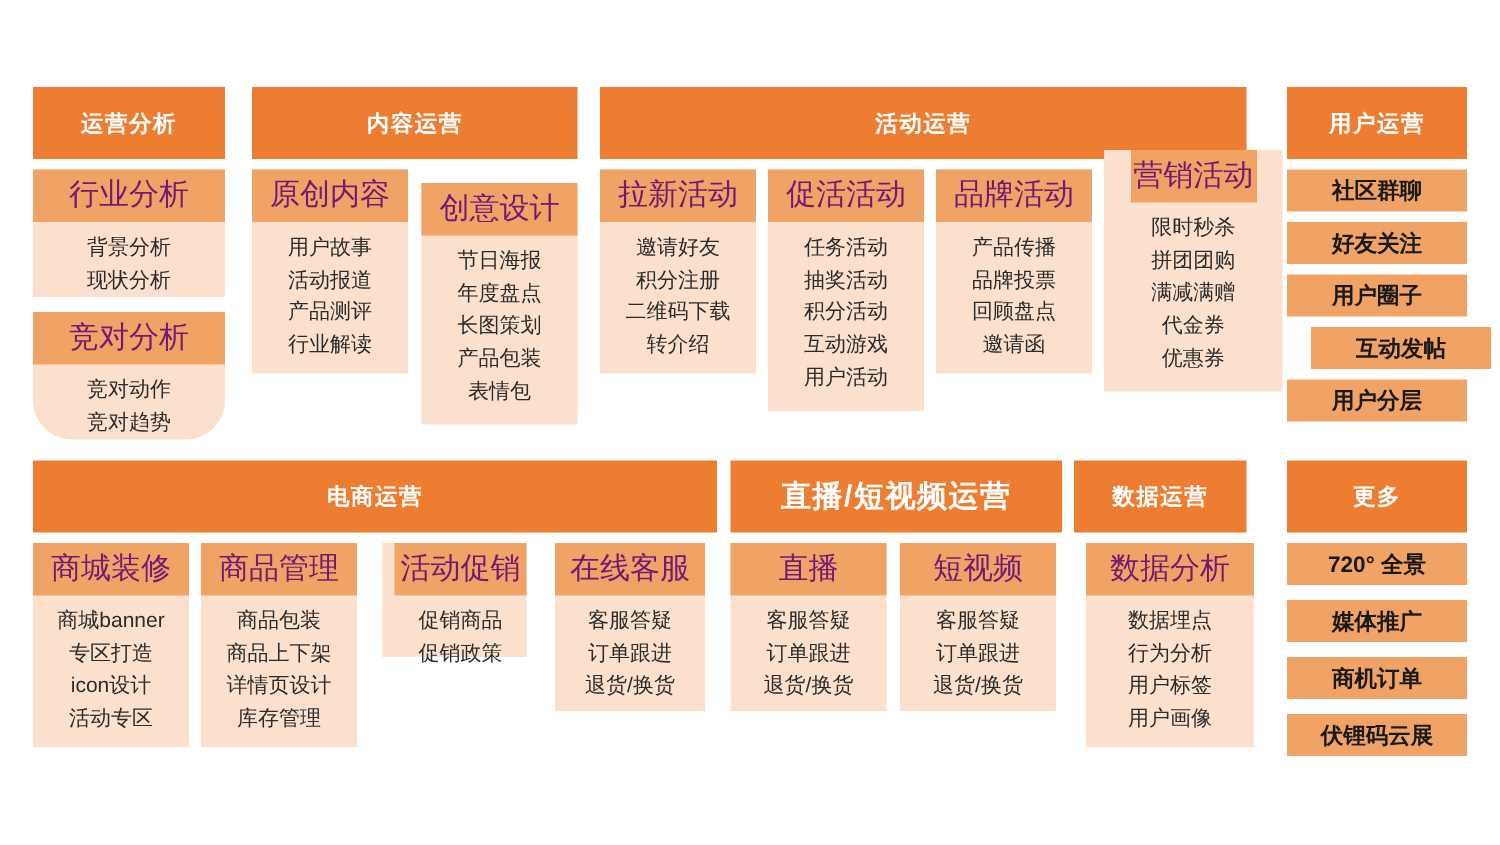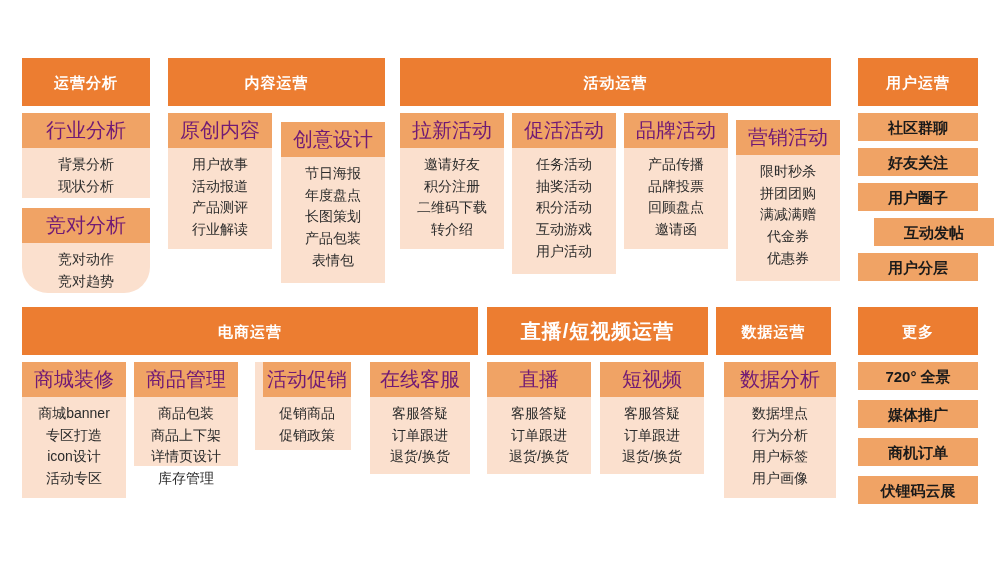"营销活动" div.sub-col { align-items: none -> center; top: 120px -> 100px; width: 104px -> 119px }
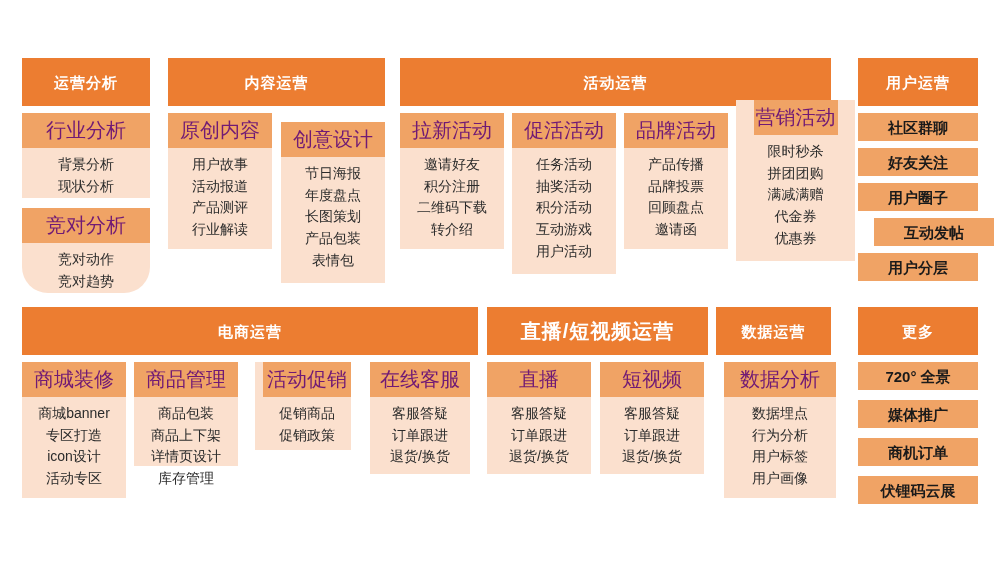"商品管理" div.sub-col { height: 104px -> 136px }
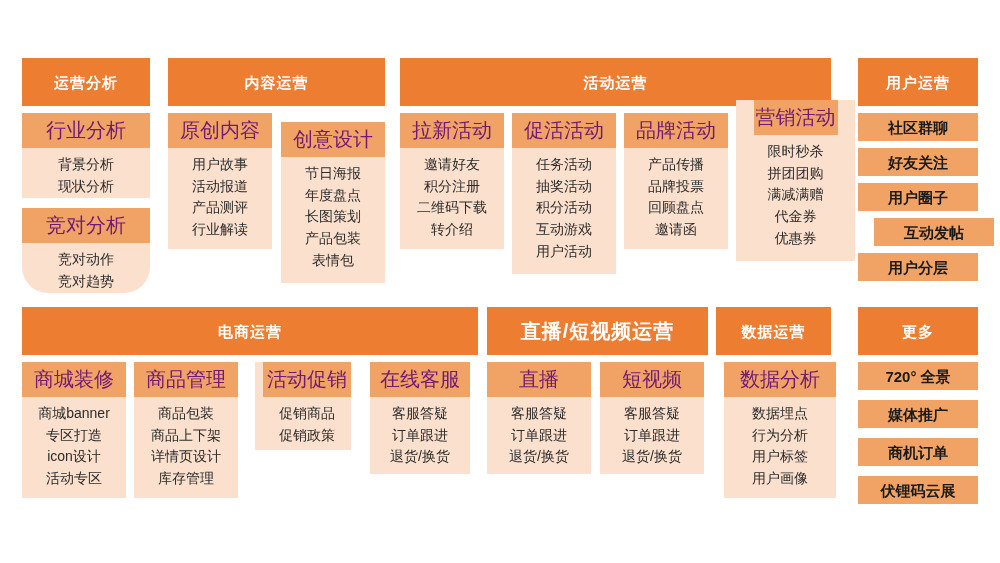"活动促销" div.sub-col { height: 88px -> 76px }
